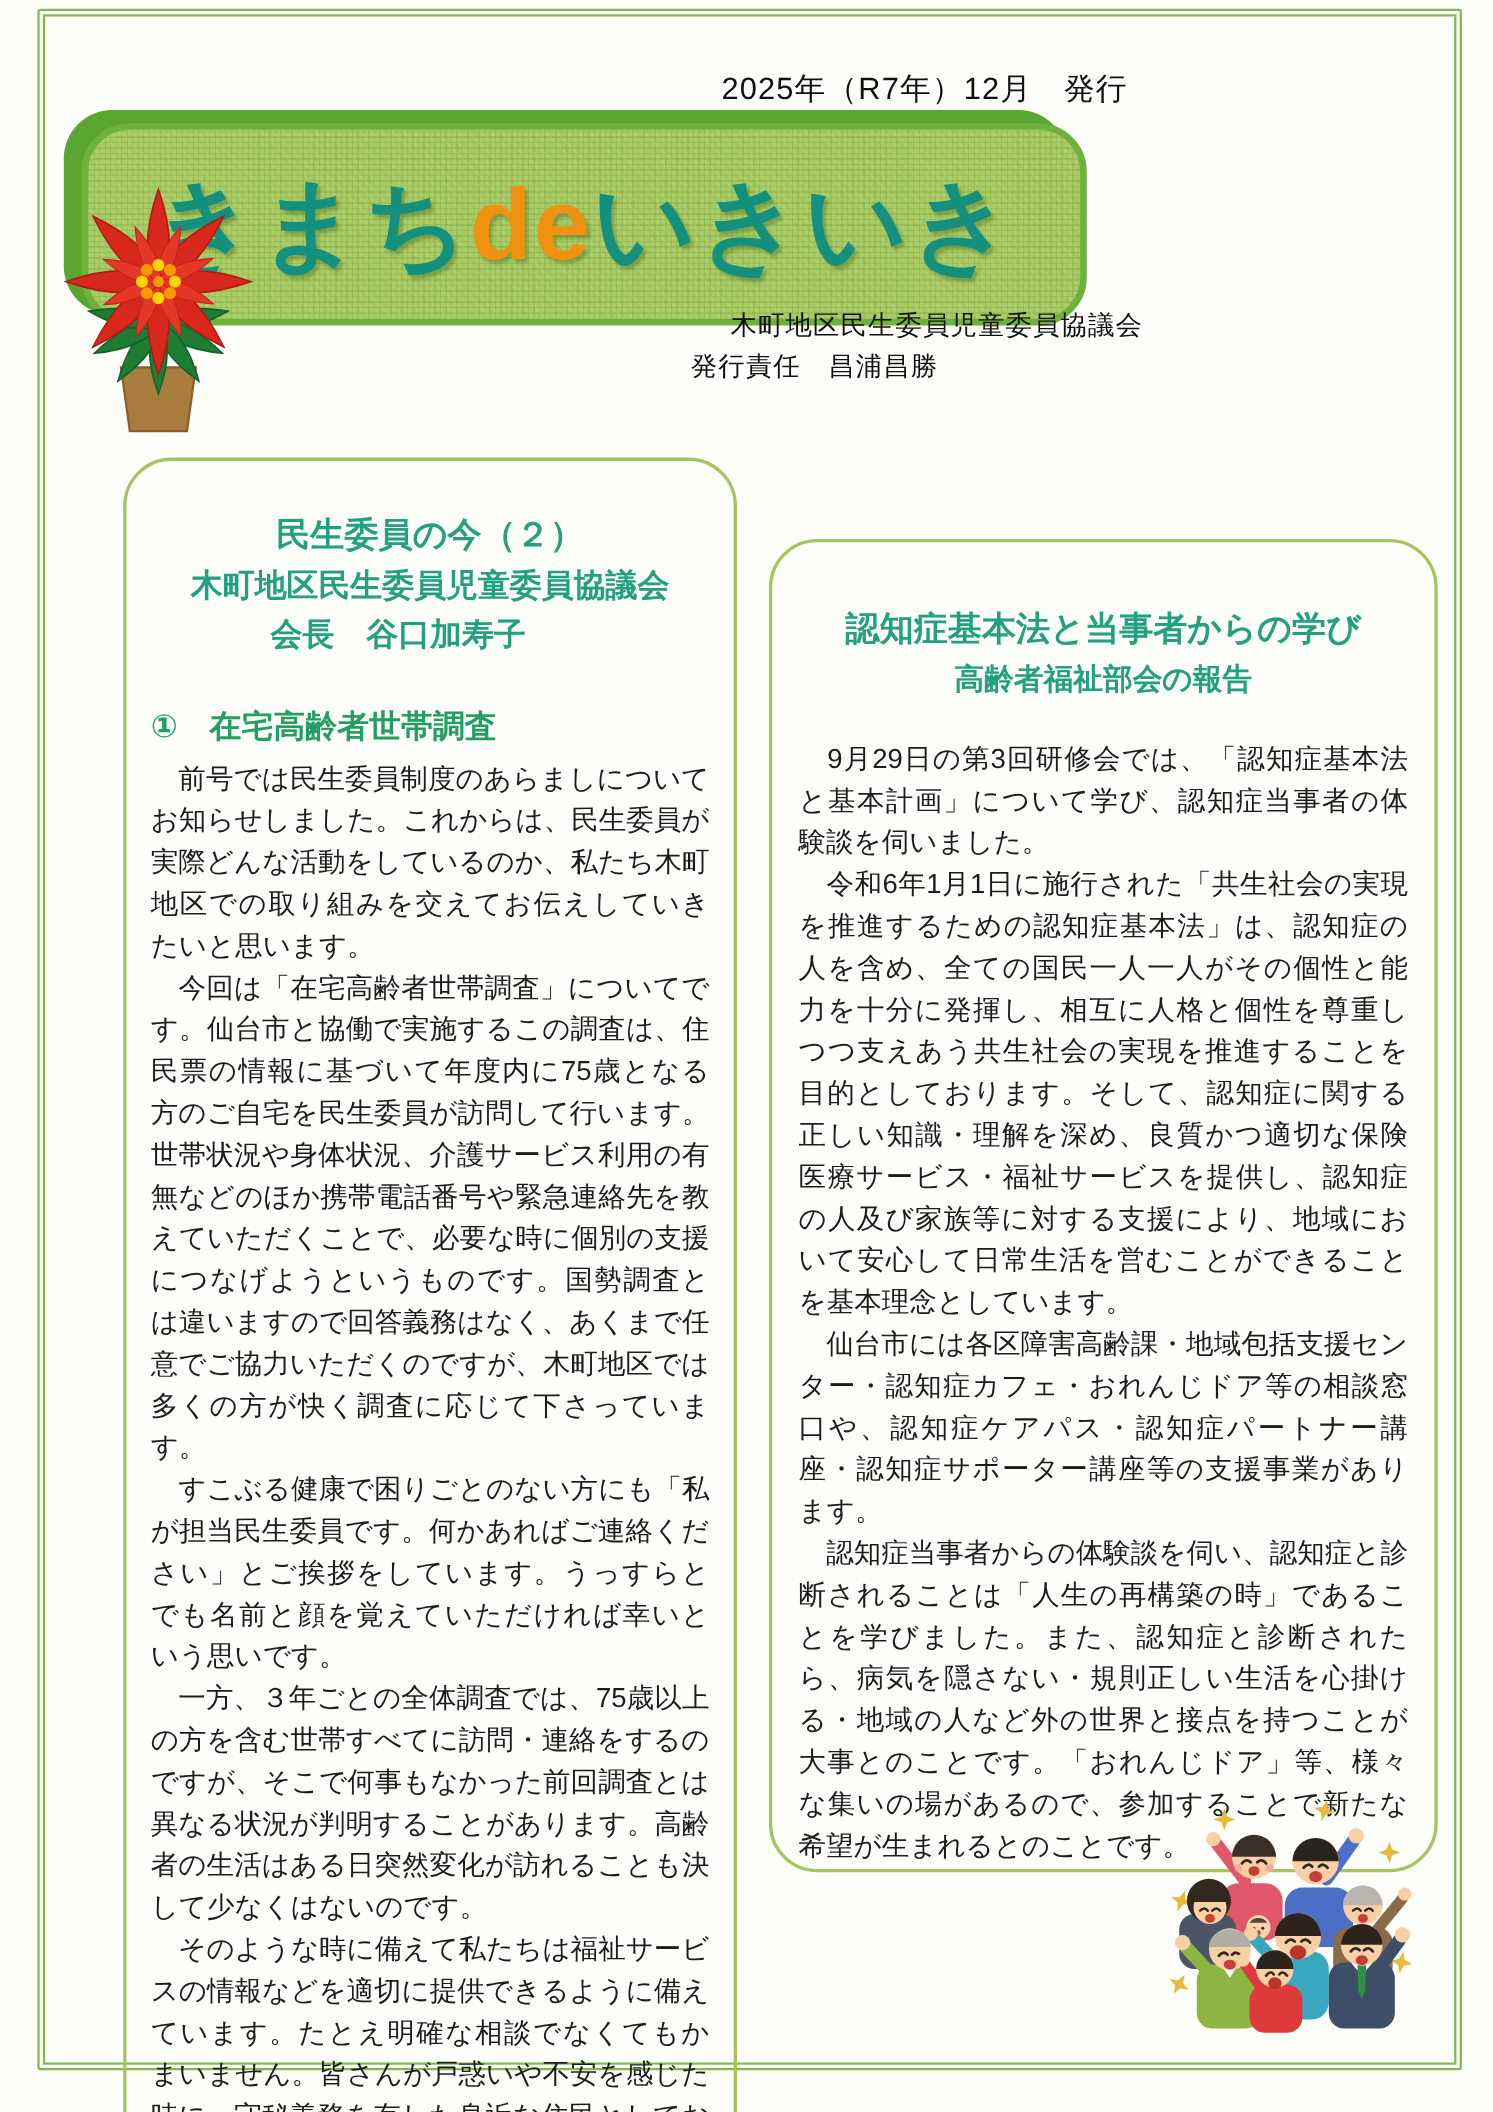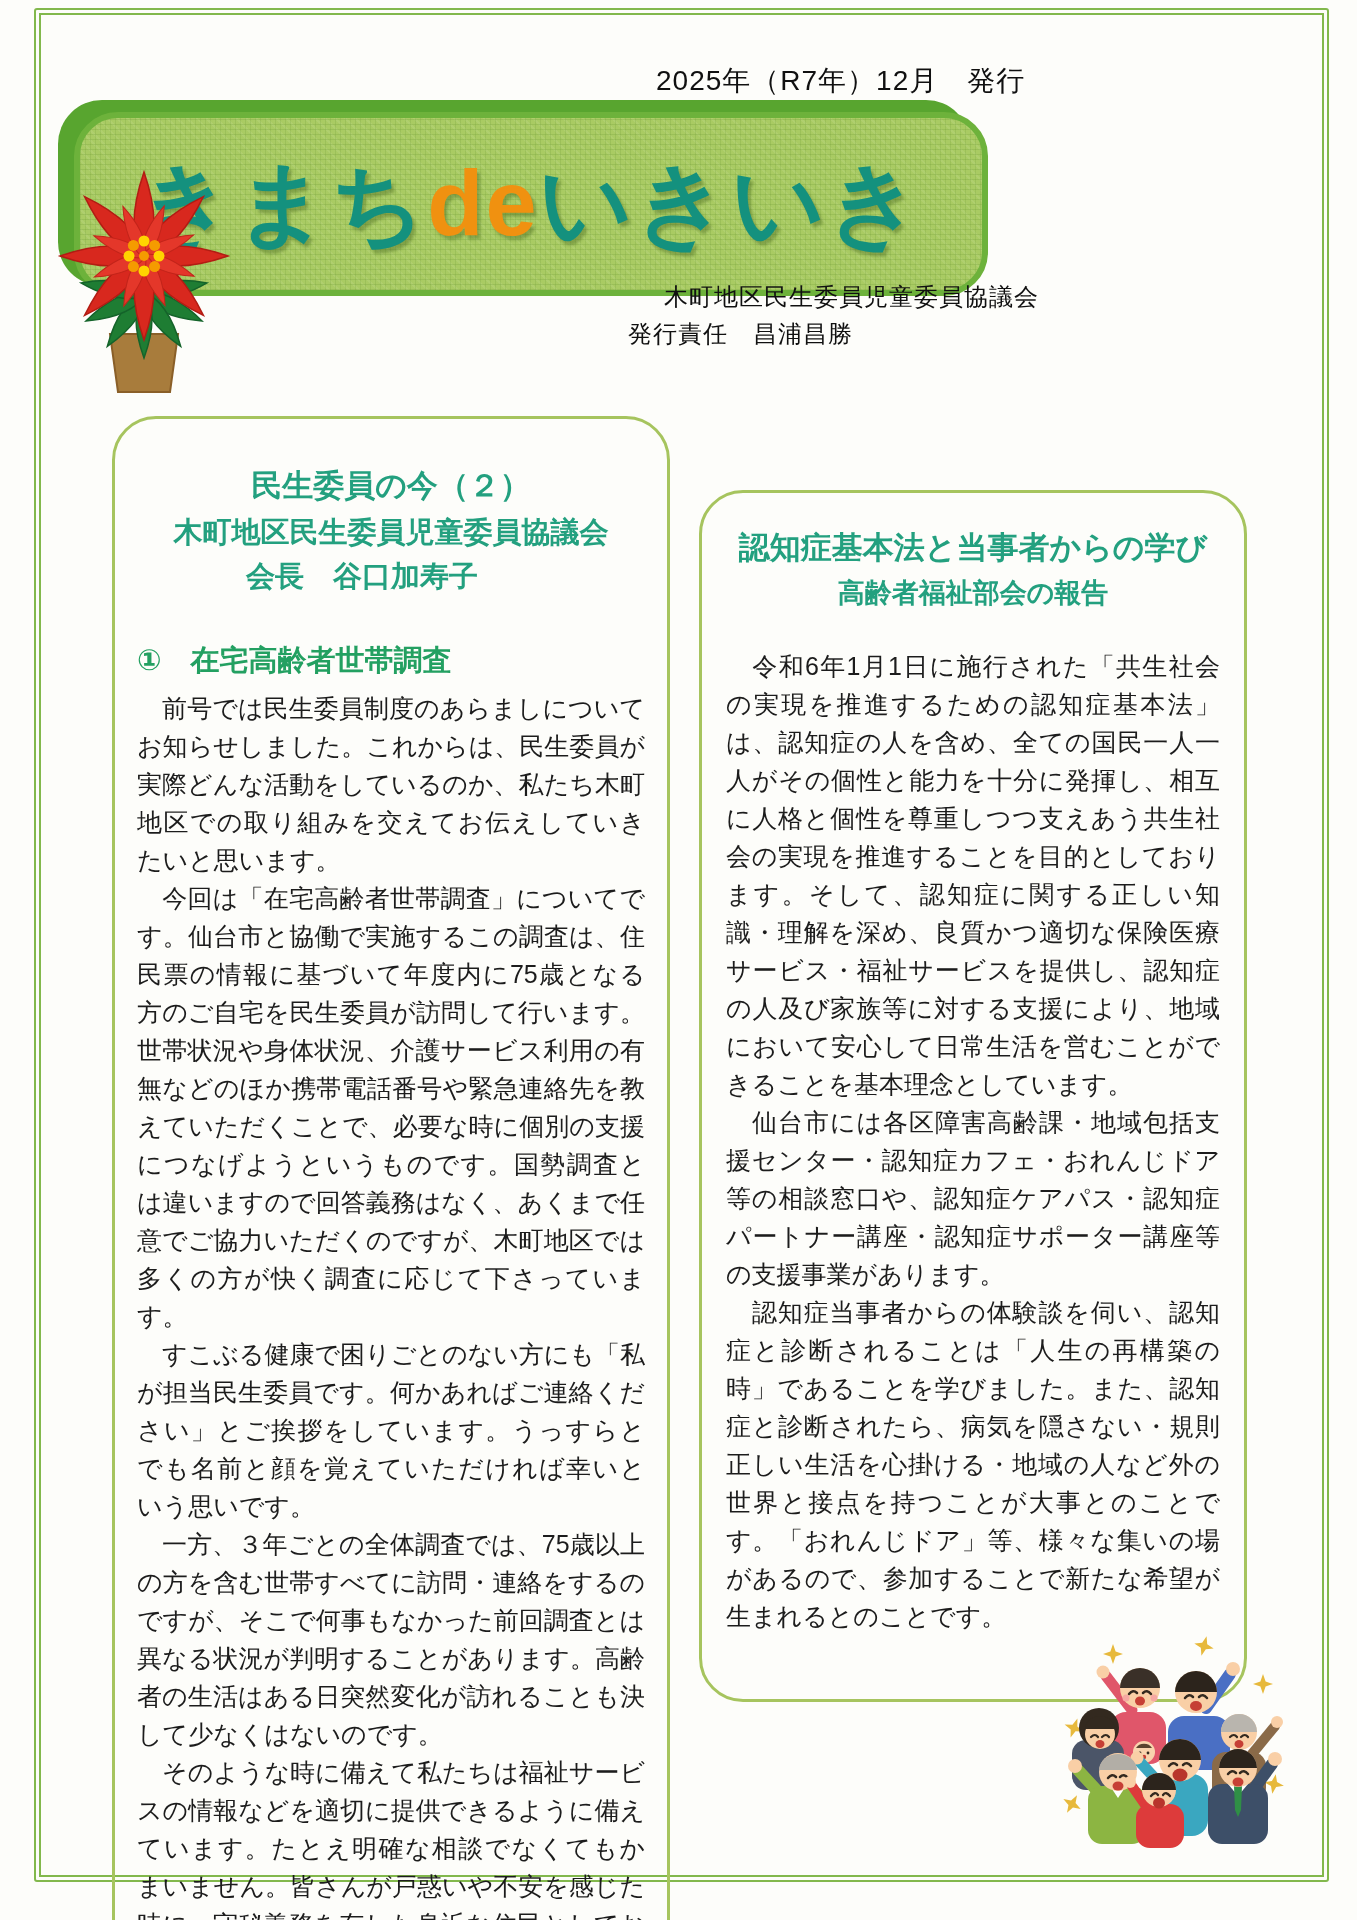"認知症基本法と当事者からの学び" .article.right { padding: 34px 24px 20px -> 58px 24px 20px; width: 548px -> 608px }
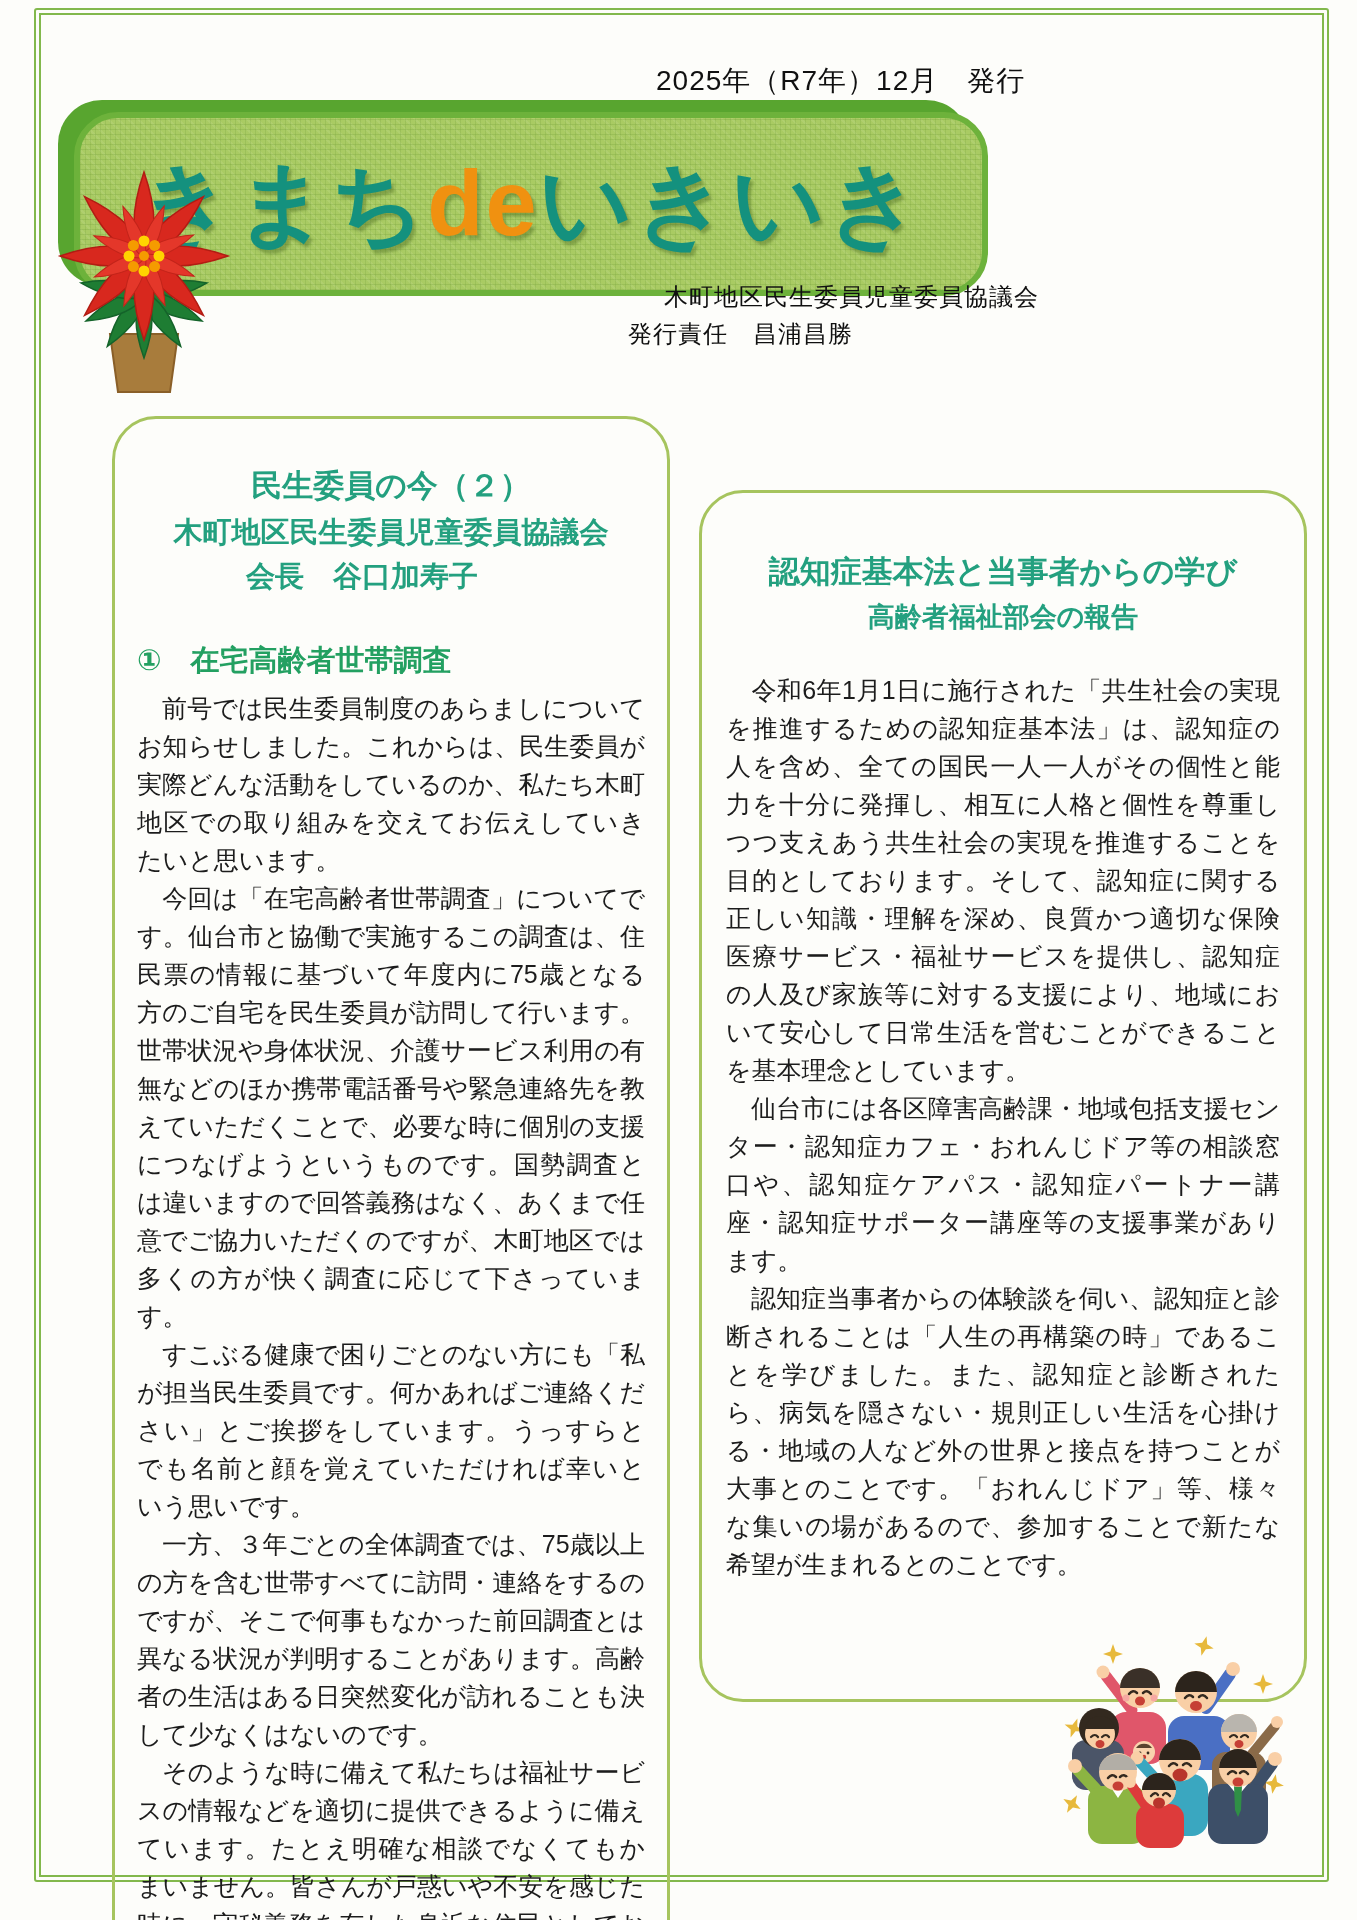"9月29日の第3回研修会では、「認知症基本法と基本計画」について学び、認知症当事" p { html: none -> <p> 9月29日の第3回研修会では、「認知症基本法と基本計画」について学び、認知症当事者の体験談を伺いました。</p> }
